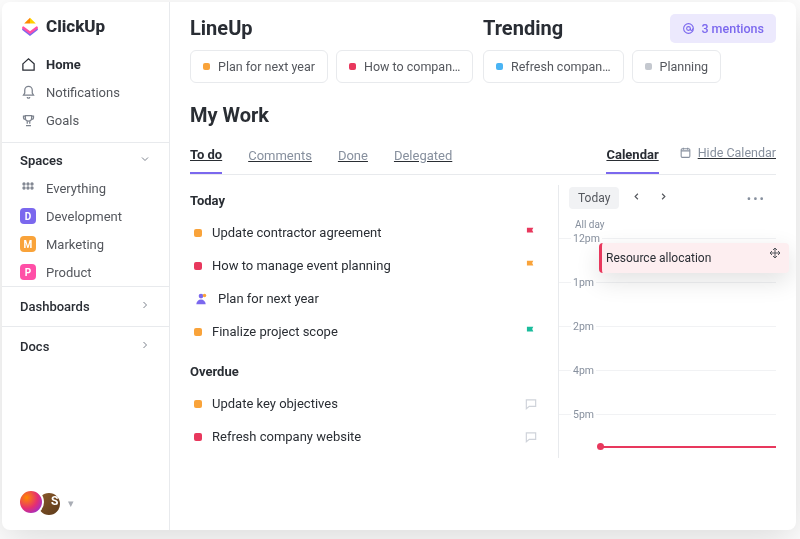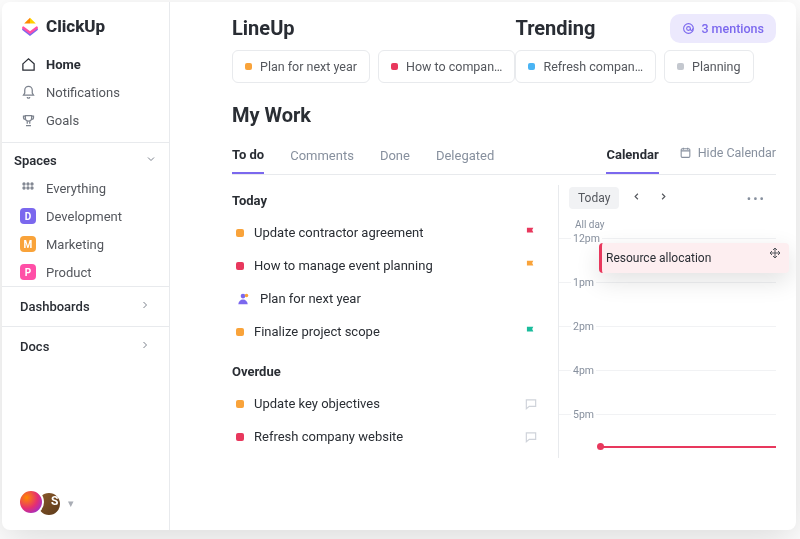"ClickUp" .app { gap: 42px -> none }
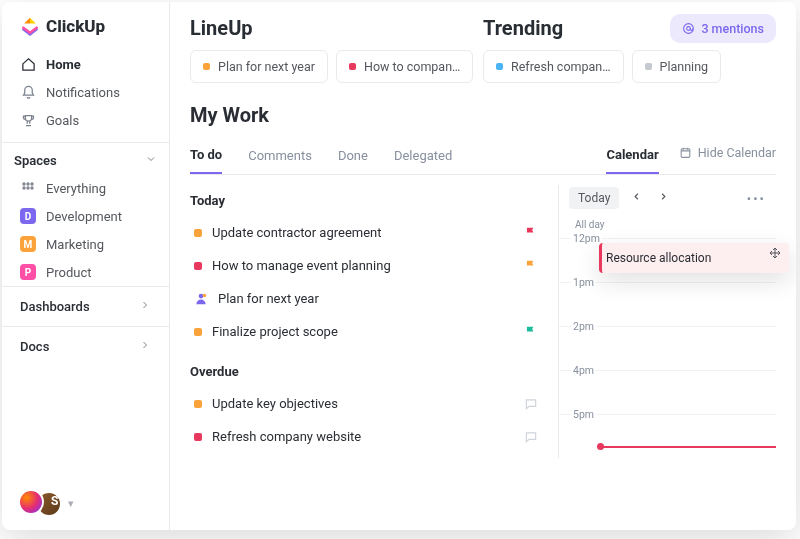"3 mentions" .mentions { border-radius: 10px -> 5px }
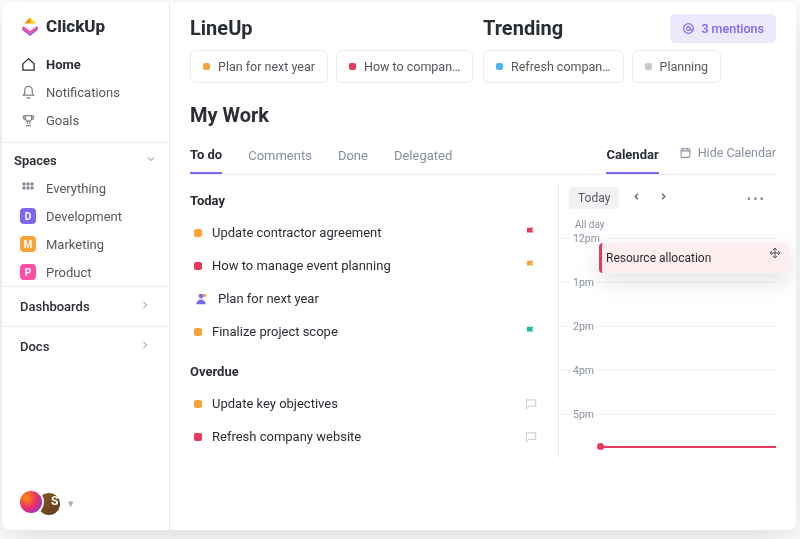"Spaces" .section-header { padding: 10px 12px 6px -> 10px 18px 6px }
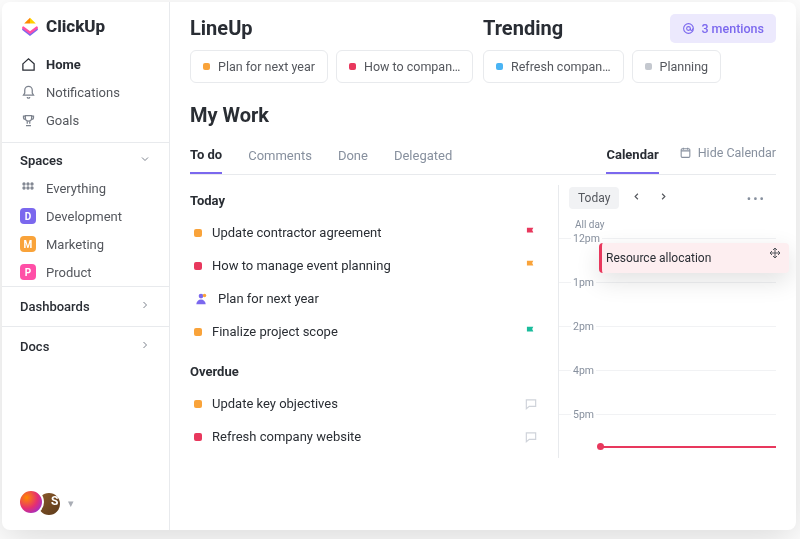"To do" .tabs { text-decoration: none -> underline }
